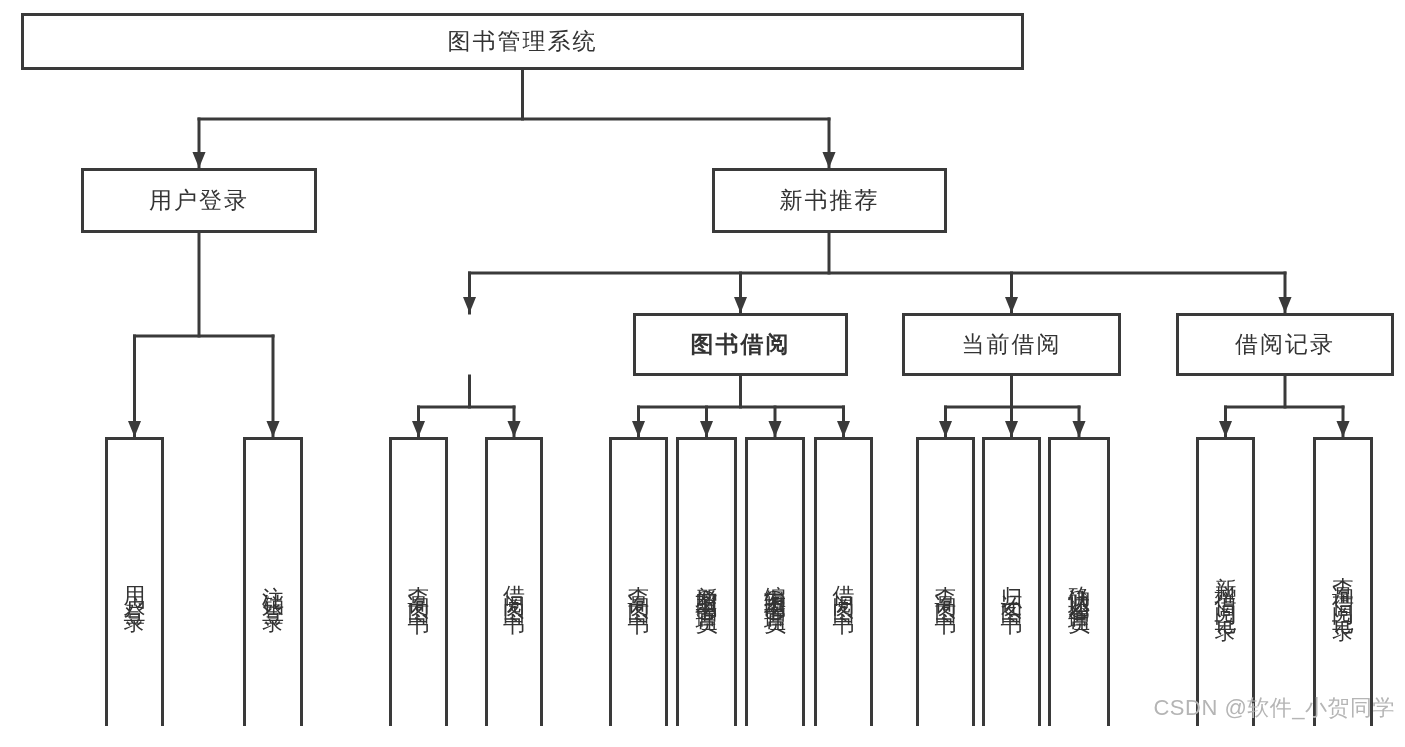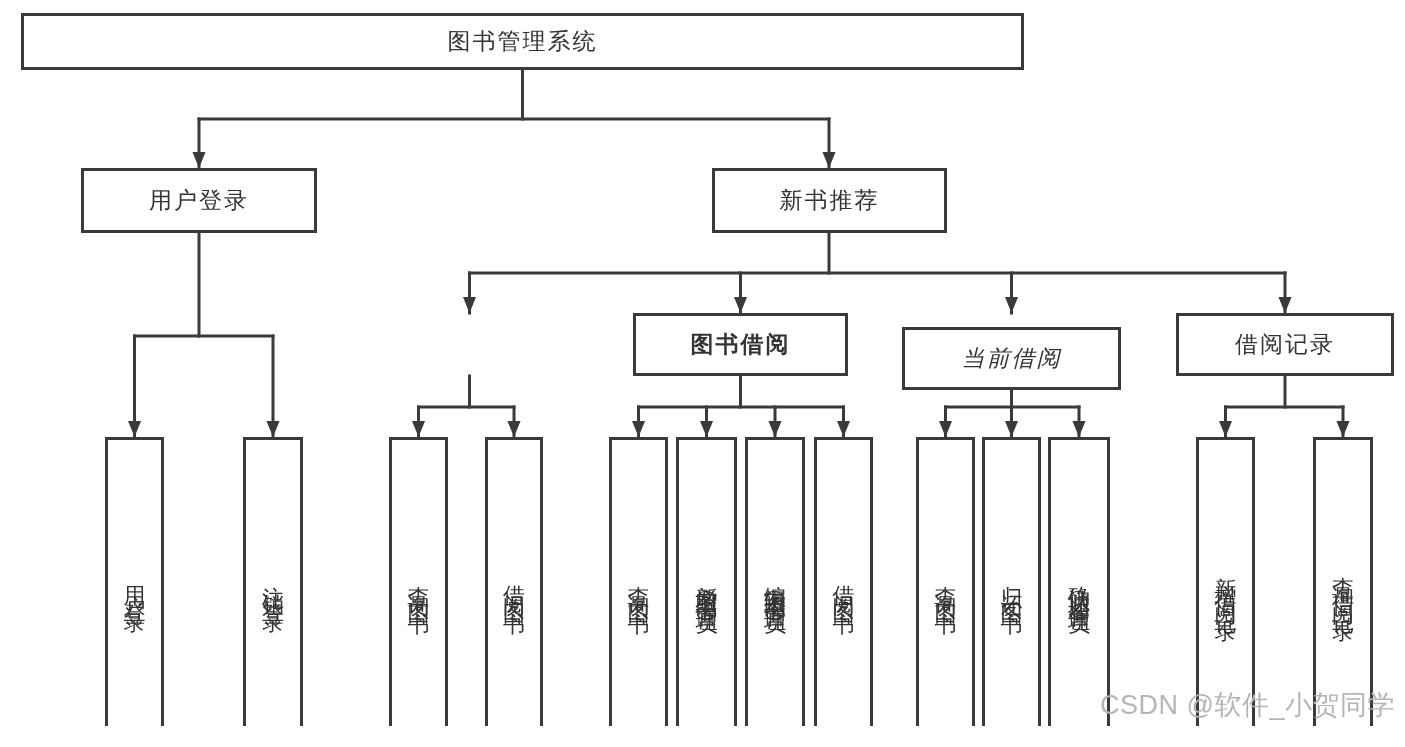"当前借阅" div.box { font-style: italic -> none; top: 327px -> 313px }
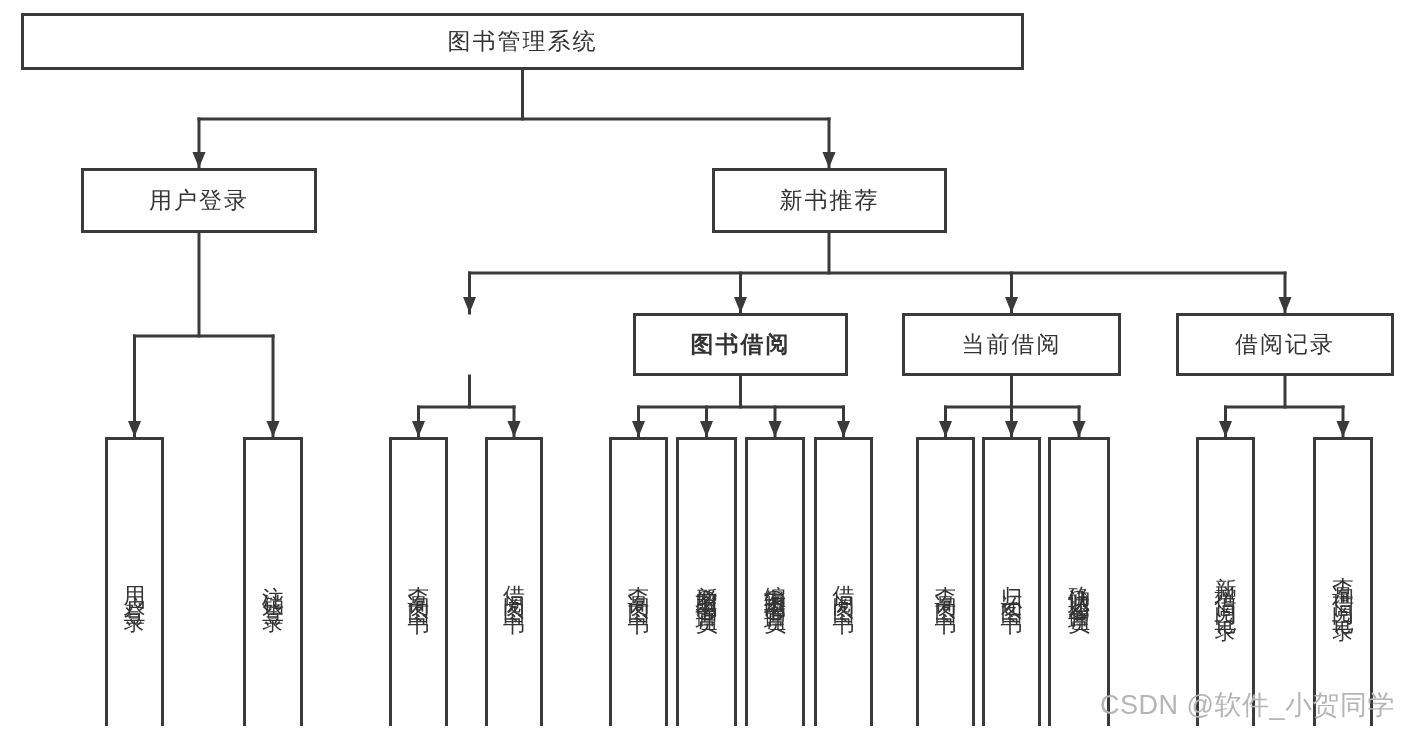"CSDN @软件_小贺同学" .watermark { font-size: 27px -> 22px }
